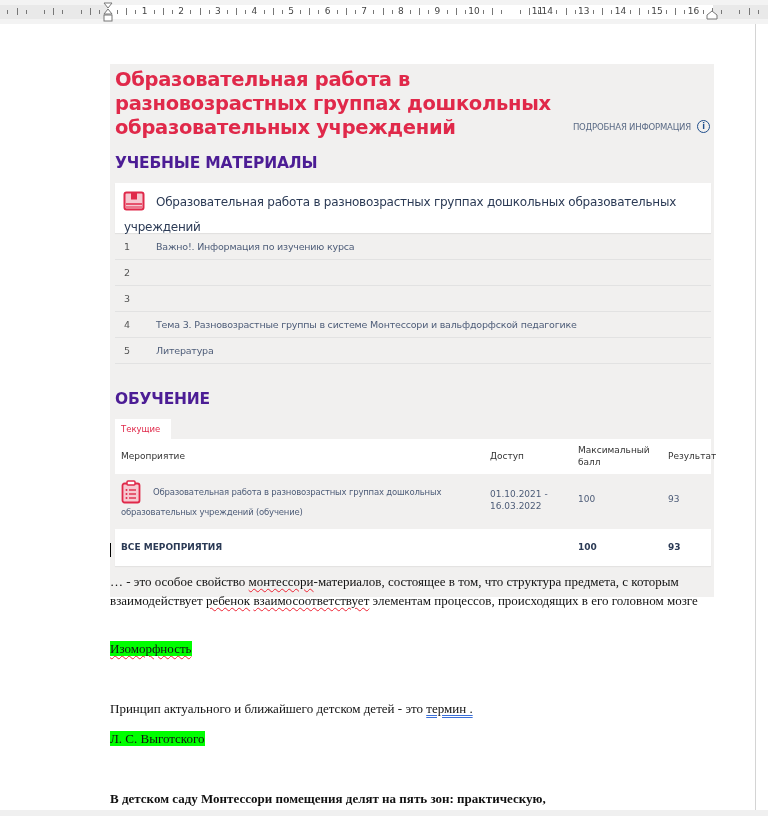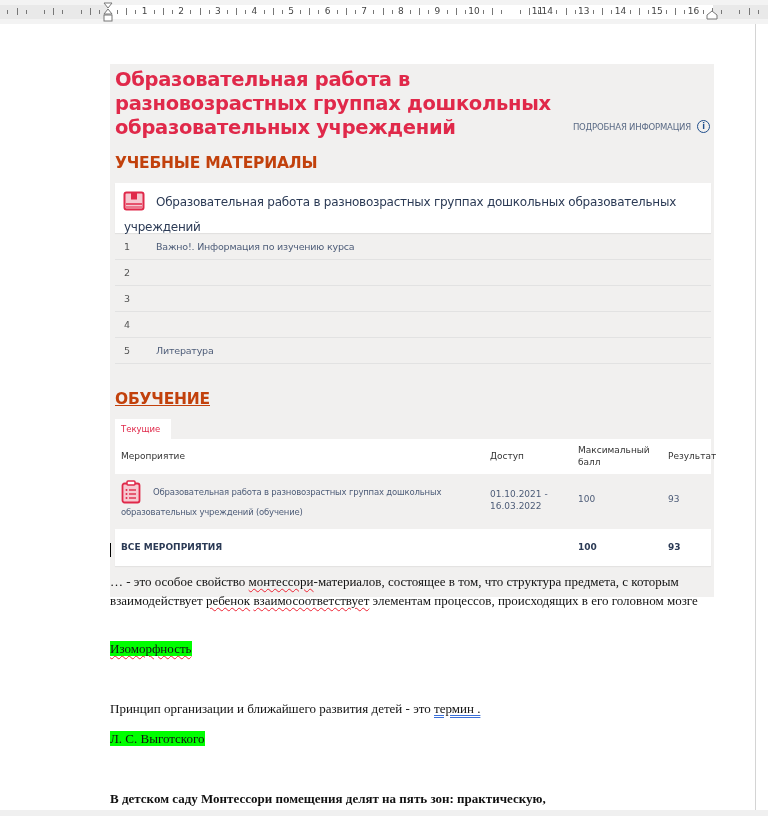"УЧЕБНЫЕ МАТЕРИАЛЫ" .section-heading { color: #c2410c -> #4c1d95 }
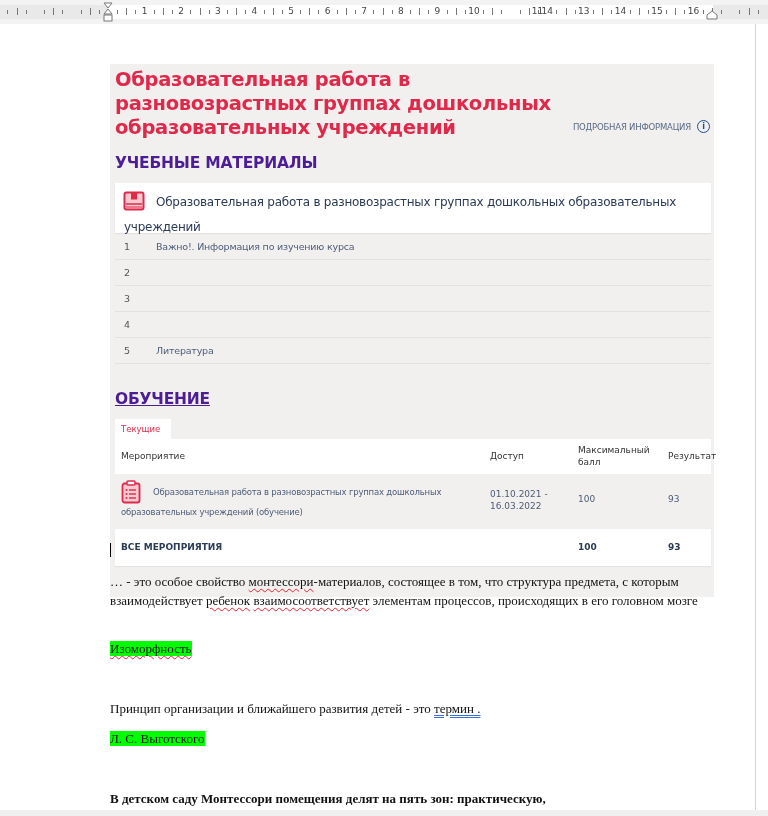"Тема 3. Разновозрастные группы в" span.lbl { html: none -> <span>Тема 3. Разновозрастные группы в системе Монтессори и вальфдорфской педагогике</span> }
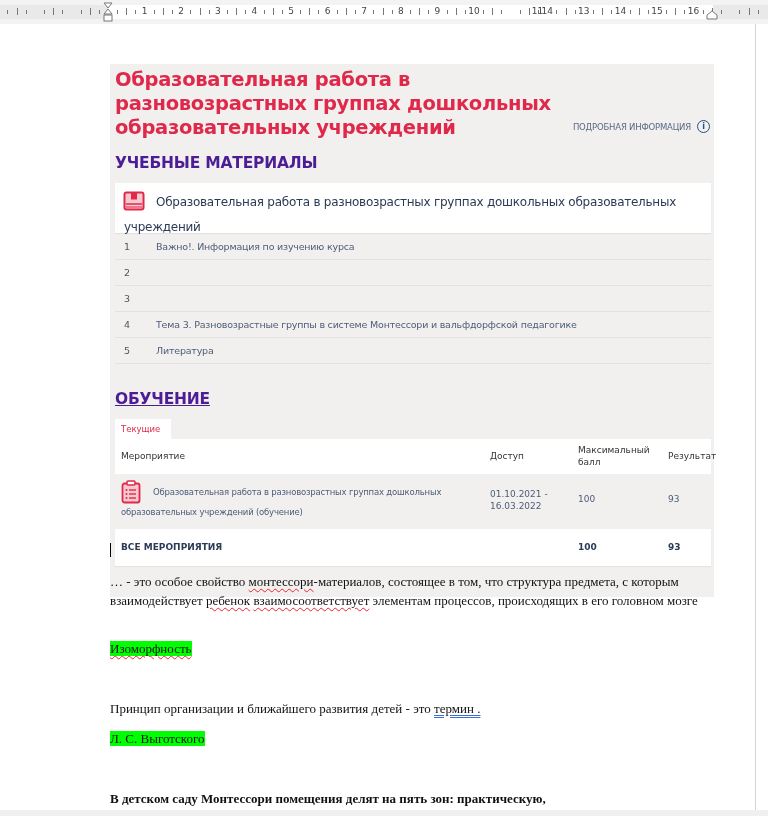"ОБУЧЕНИЕ" div.section-heading { text-decoration: underline -> none }
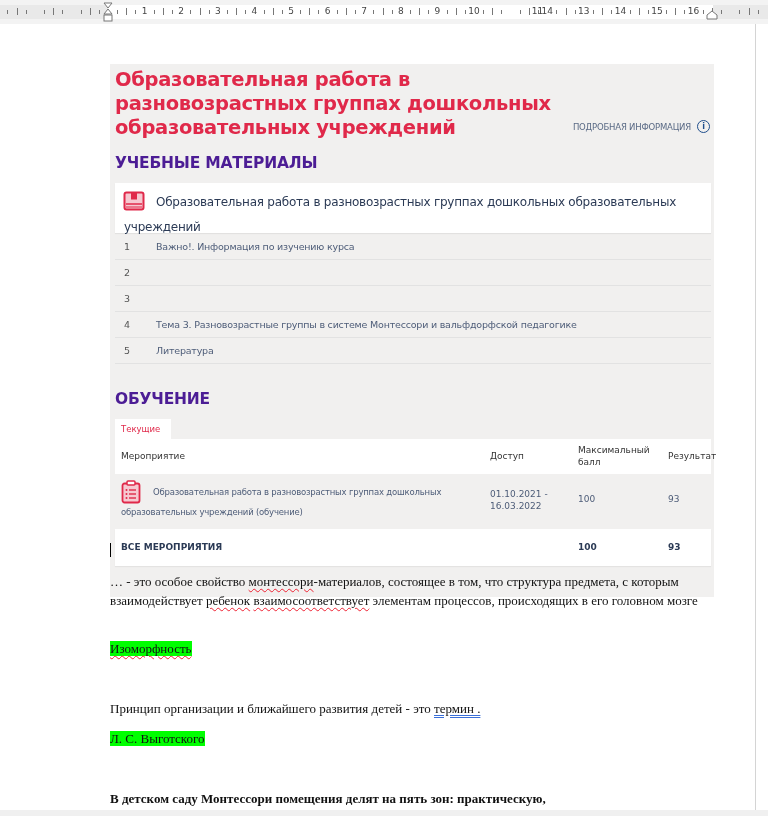"Принцип организации и ближайшего" span { text: организации и ближайшего развития -> актуального и ближайшего детском }
